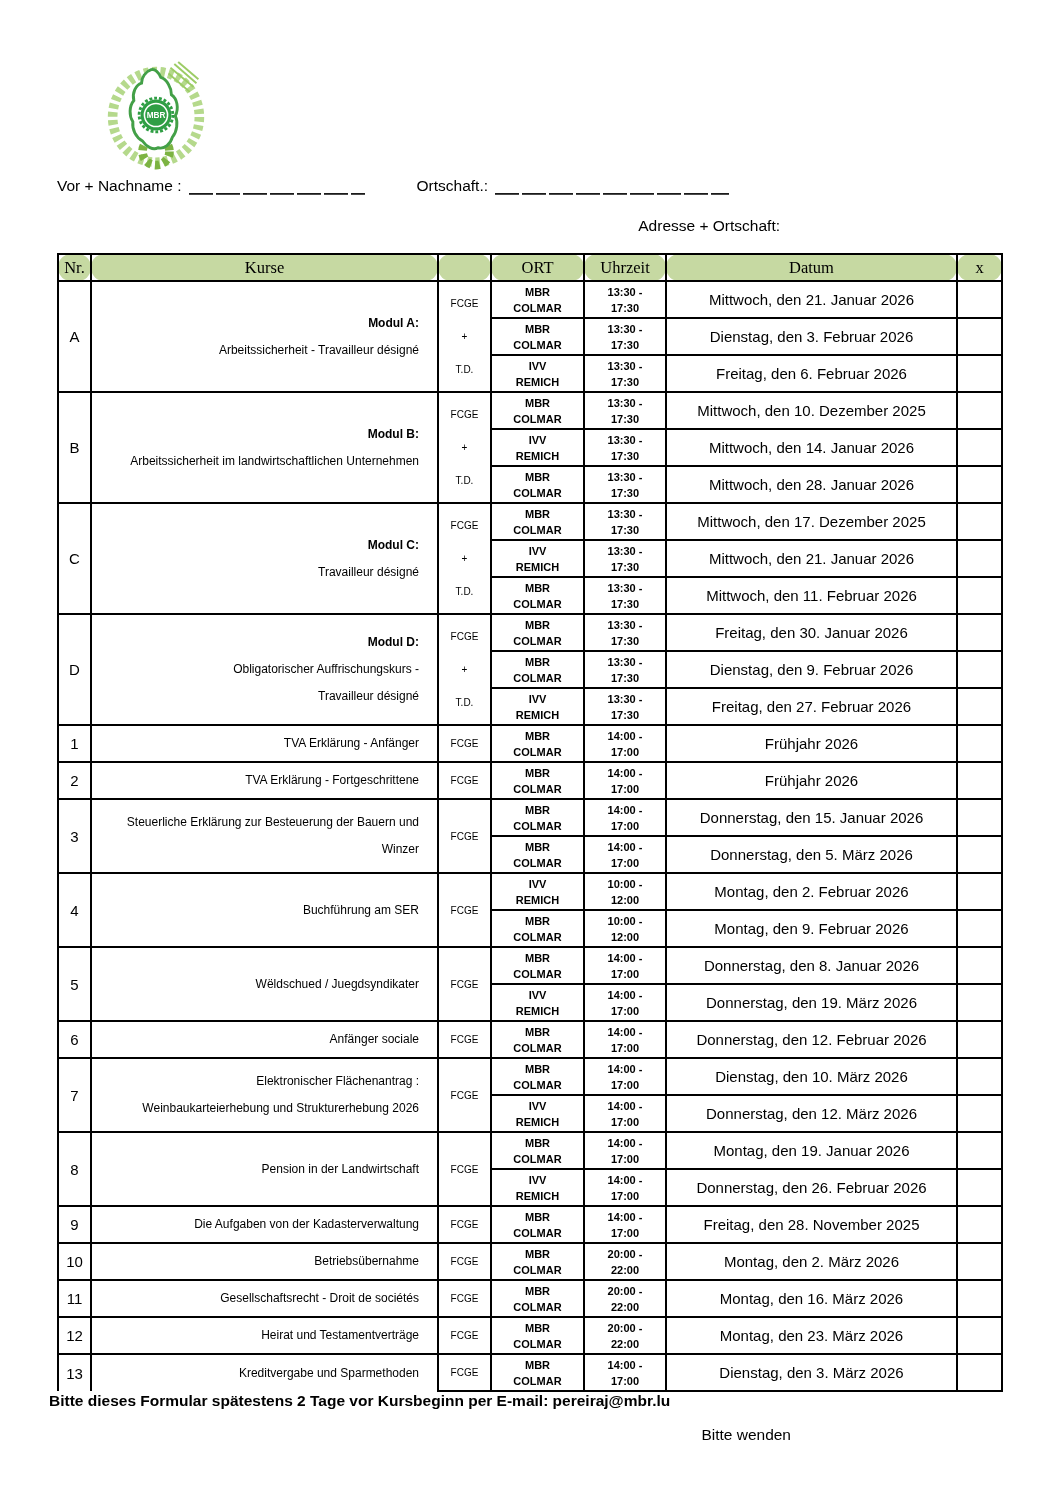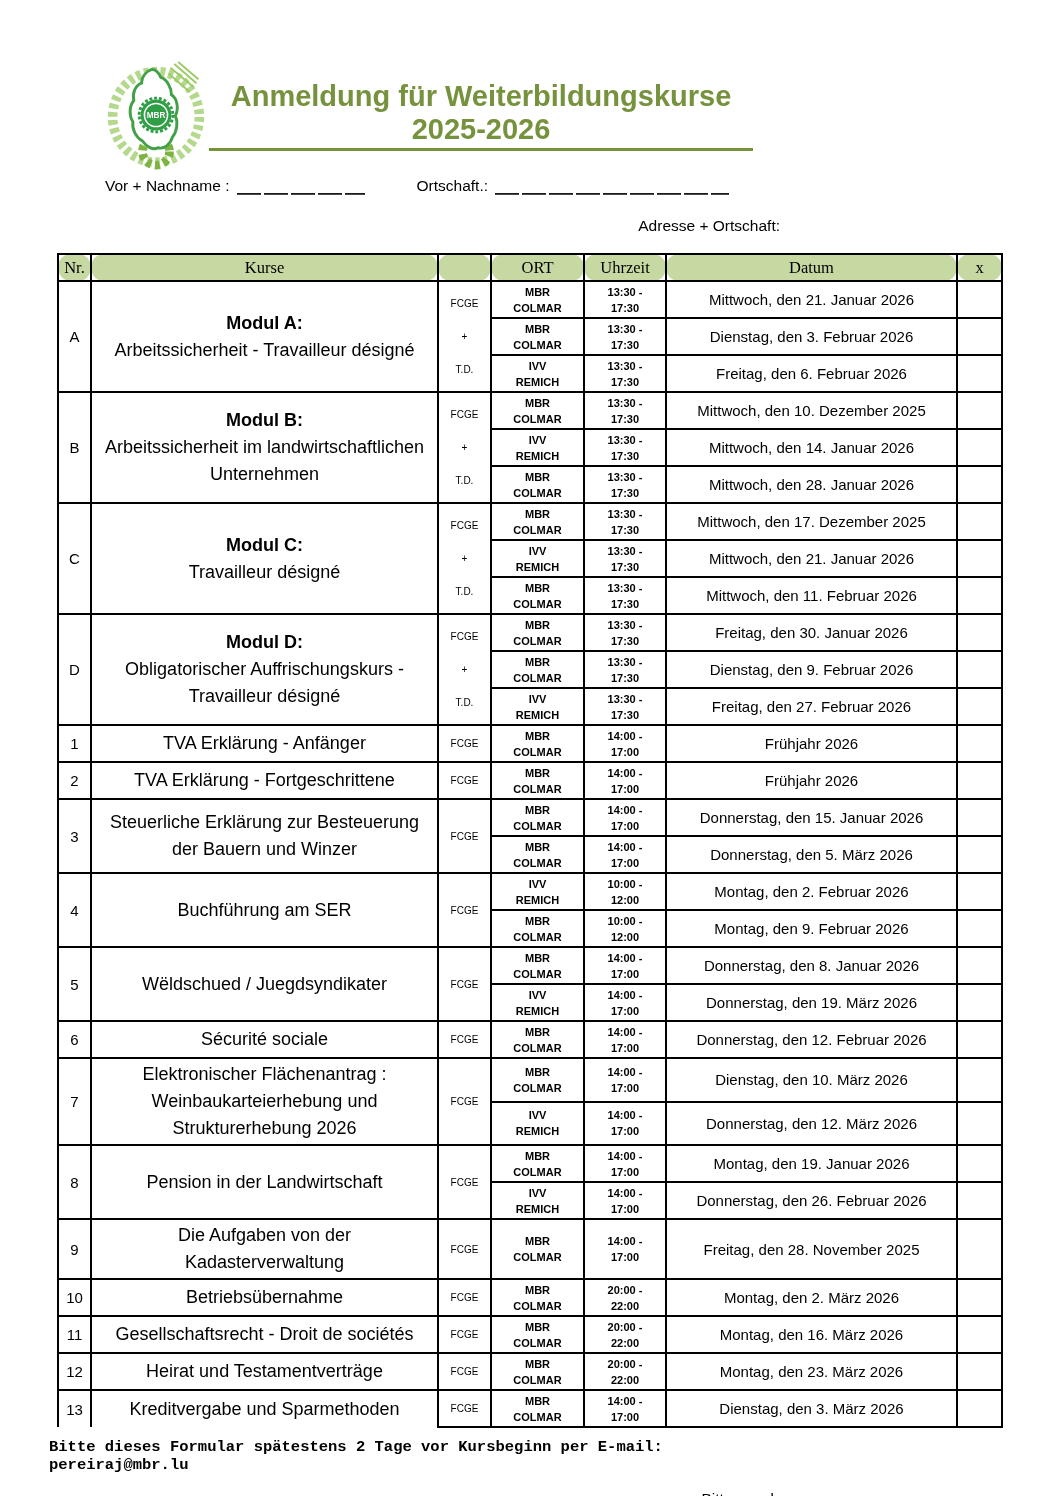"Anmeldung für Weiterbildungskurse" div.title-wrap { html: <div> <h1>Anmeldung für Weiterbildungskurse 2025-2026</h1> </div> -> none }
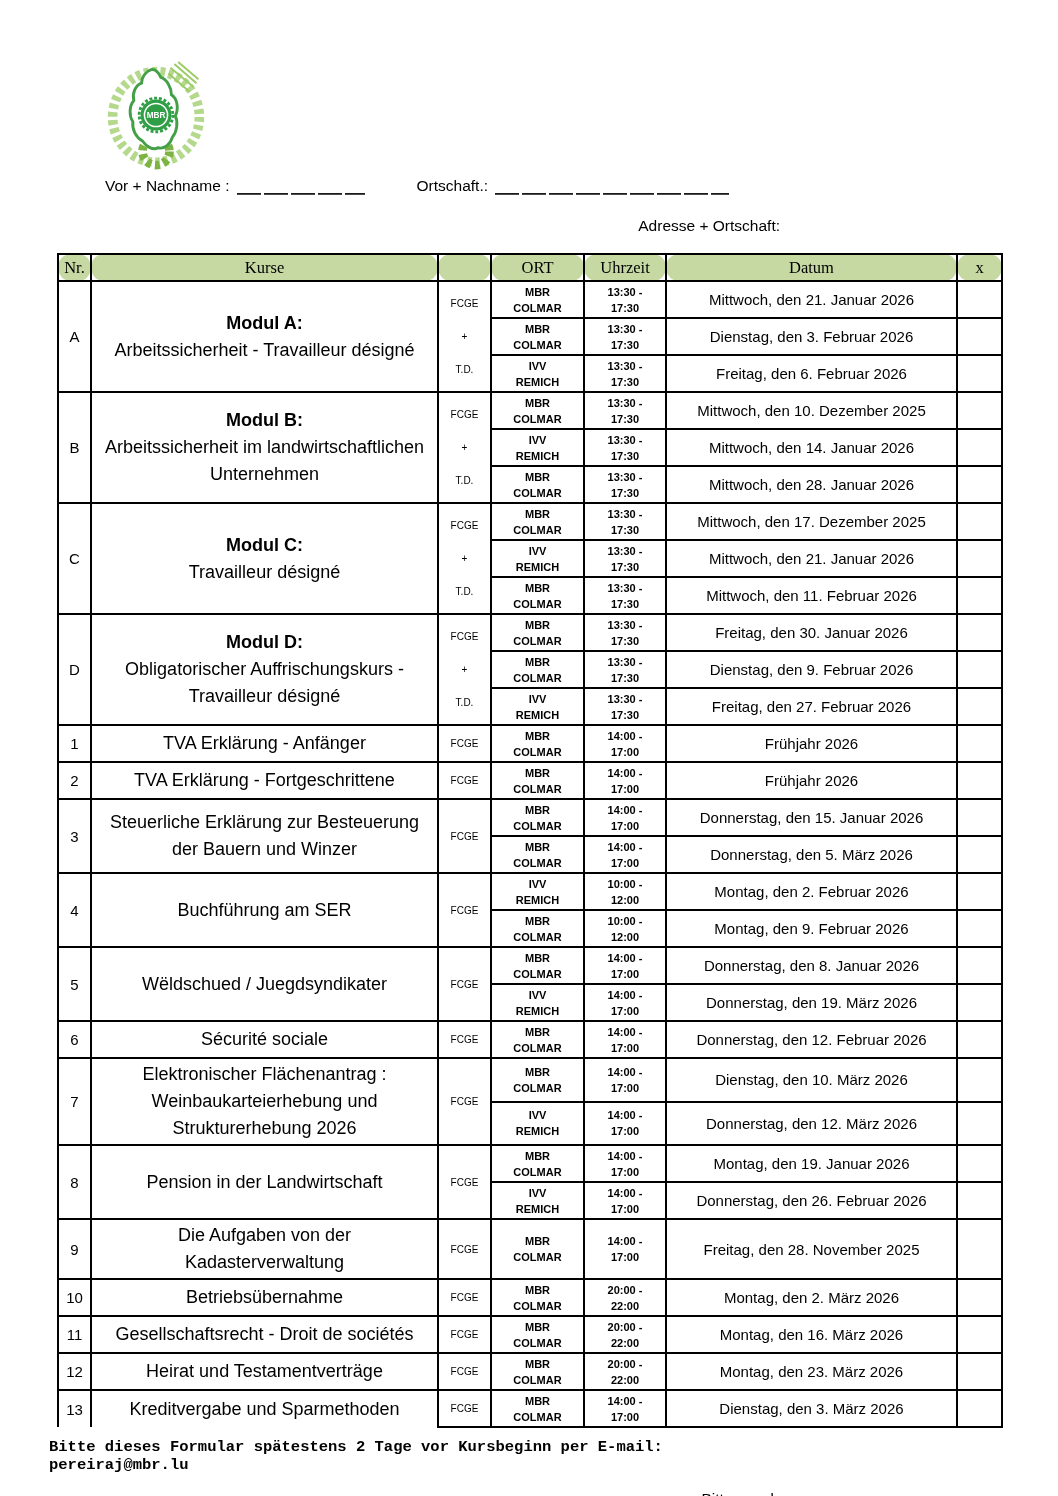"Vor + Nachname :" .form-area { margin-left: 48px -> none }
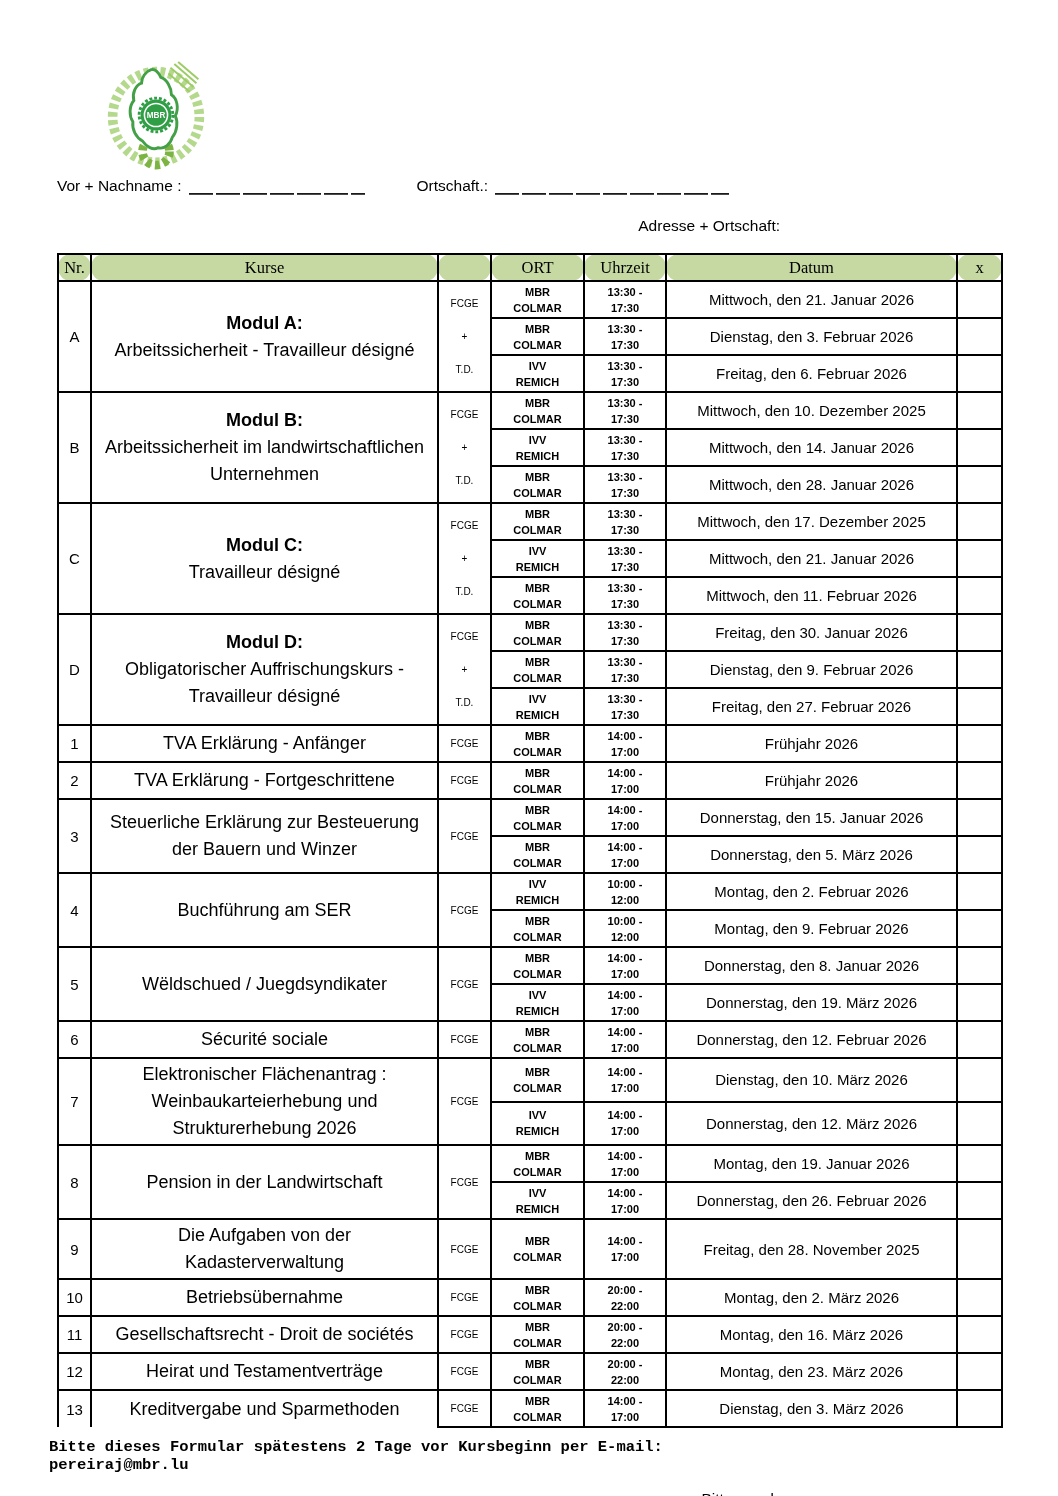"Modul A:" td.course { font-size: 18px -> 12px; padding: 2px 7px -> 2px 18px; text-align: center -> right }
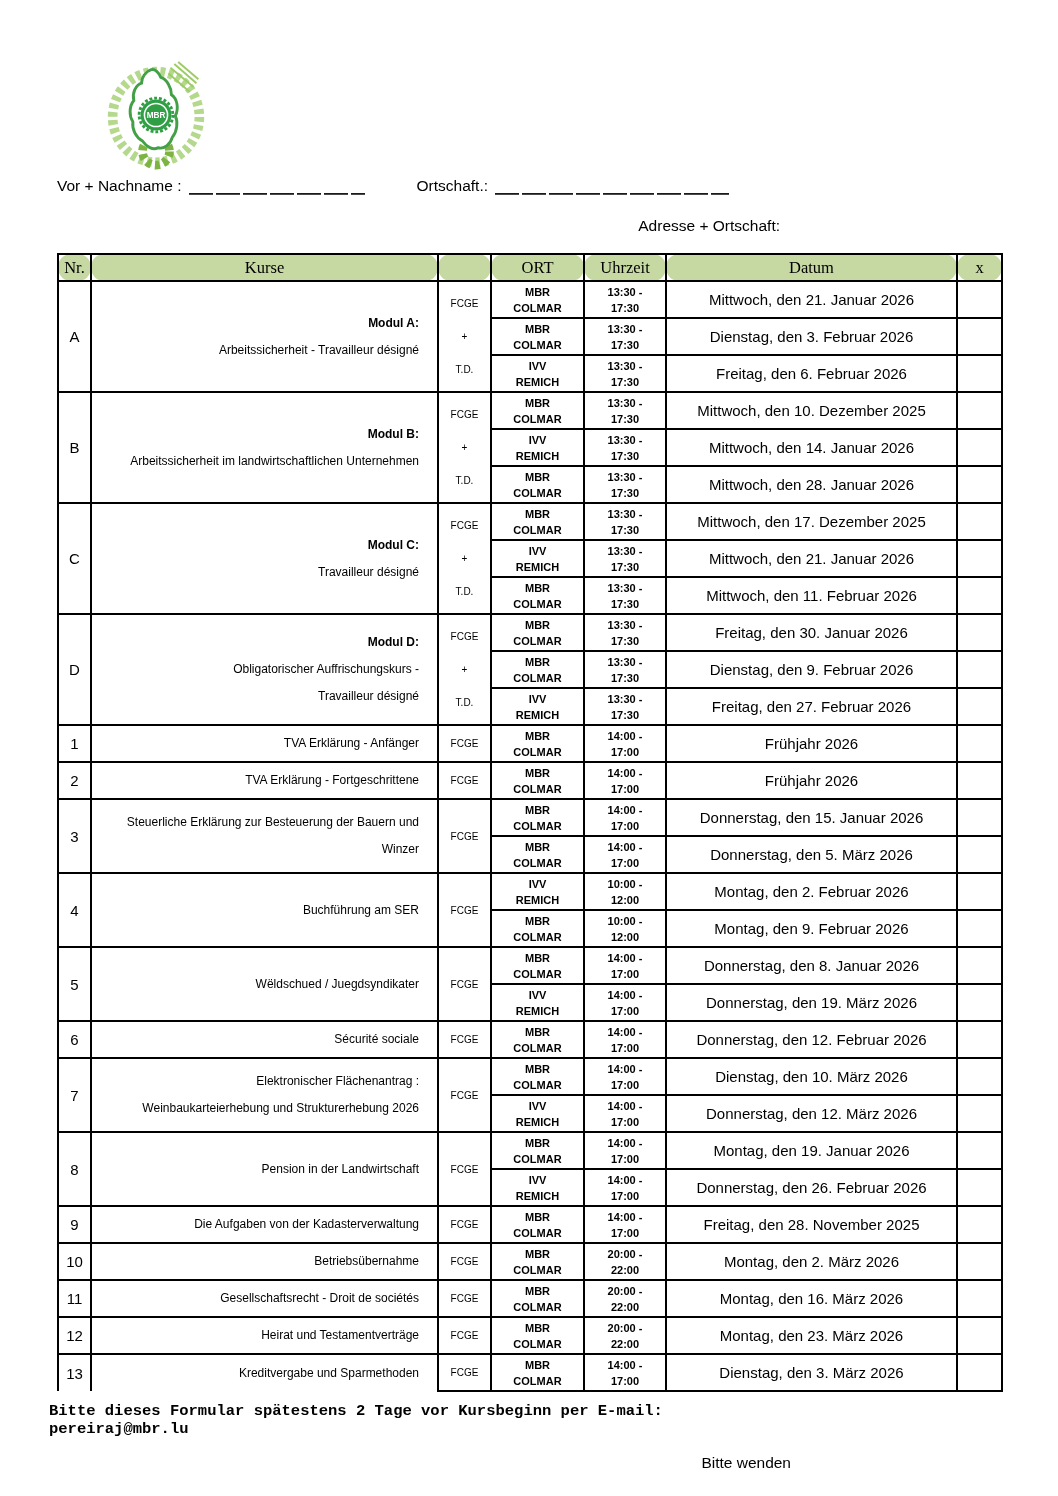"Sécurité sociale" div.course-text { text: Sécurité -> Anfänger }
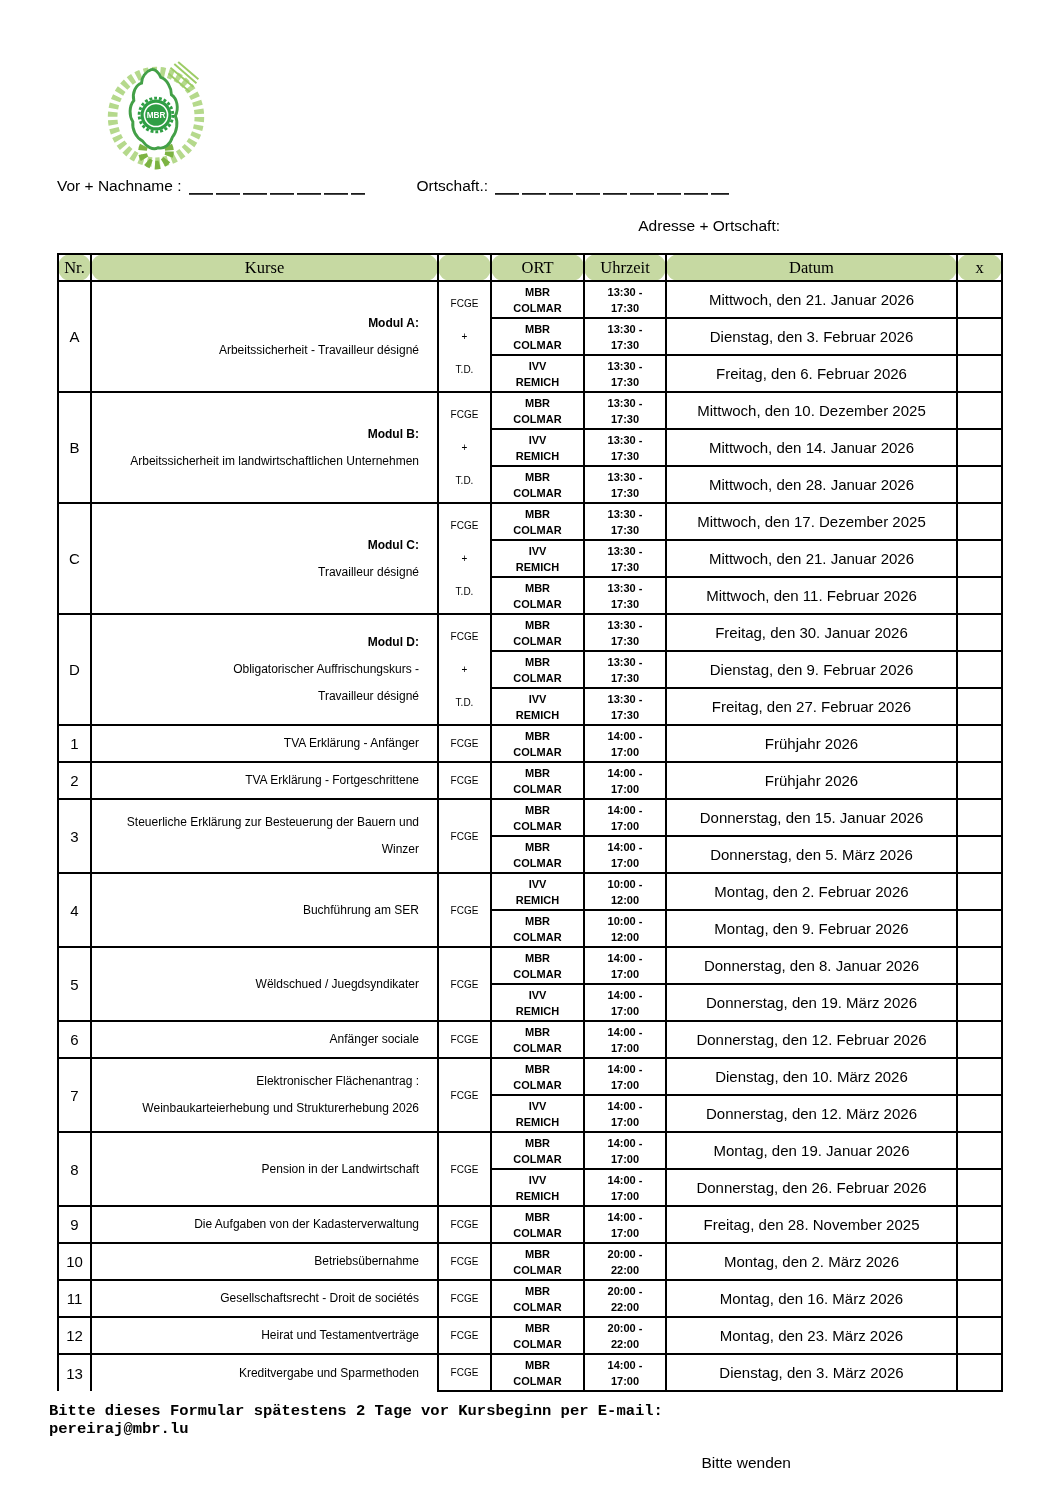"Bitte dieses Formular spätestens 2" .footnote { font-family: Liberation Mono, monospace -> none; margin-top: 10px -> none }
